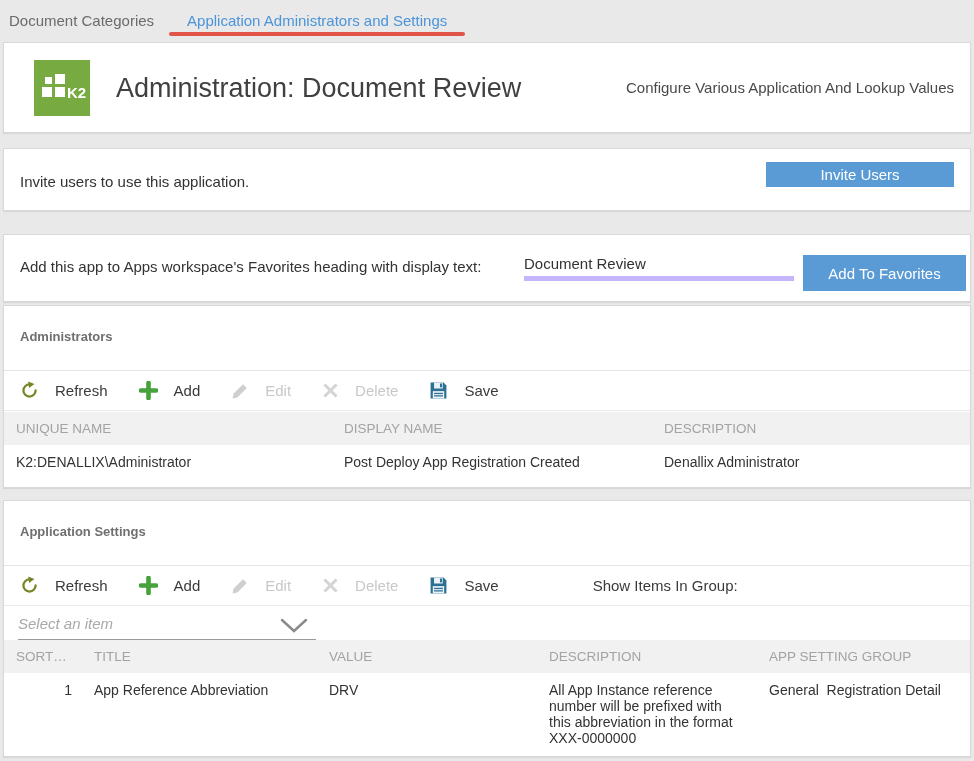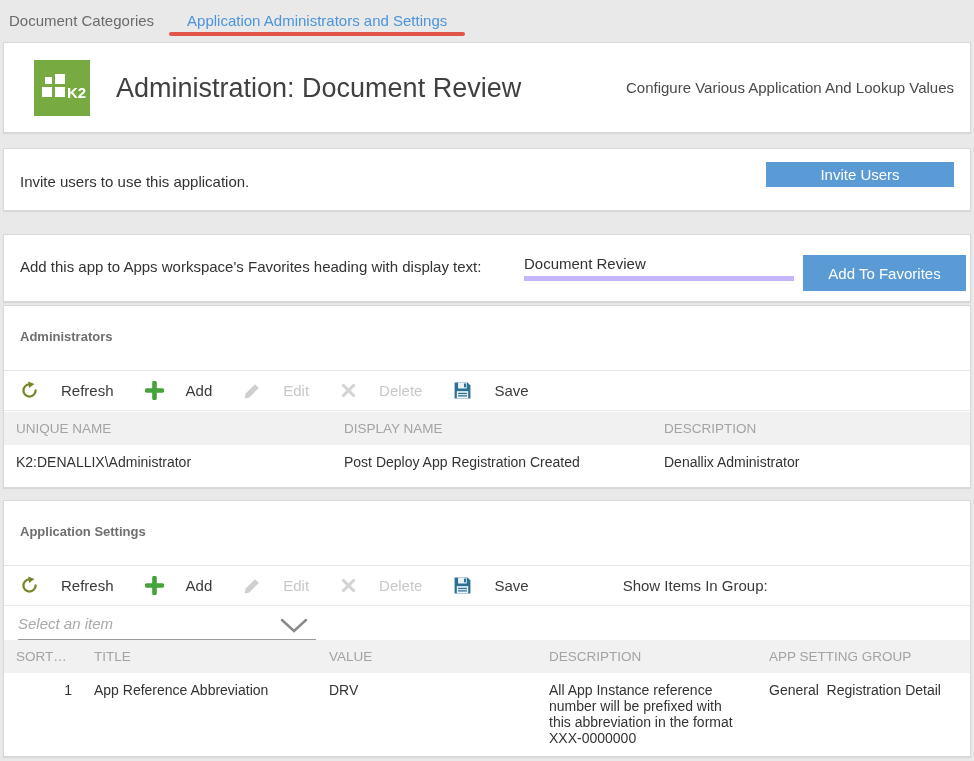"Refresh" .tool { gap: 22px -> 16px }
